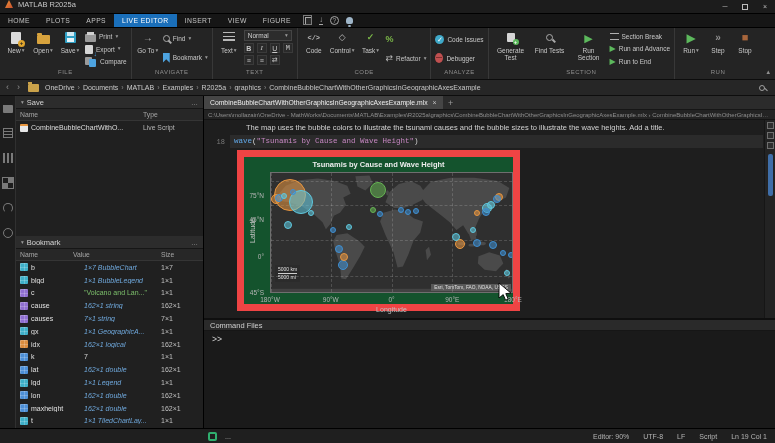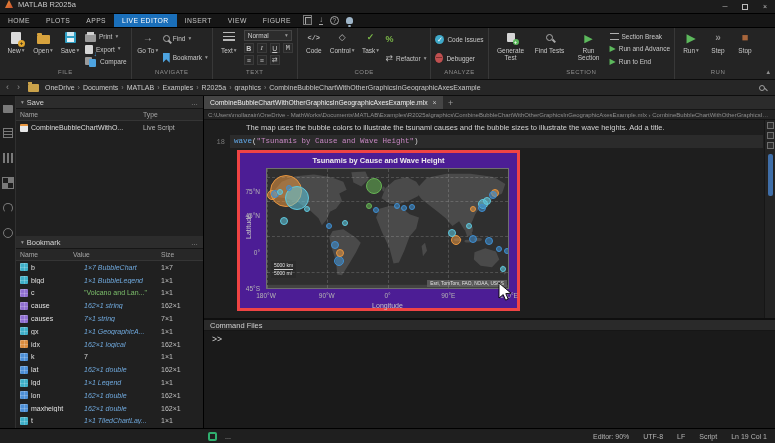"Tsunamis by Cause and Wave" .figure { background: #4c1d95 -> #14532d; border: 3px solid #ef4444 -> 7px solid #ef4444 }
